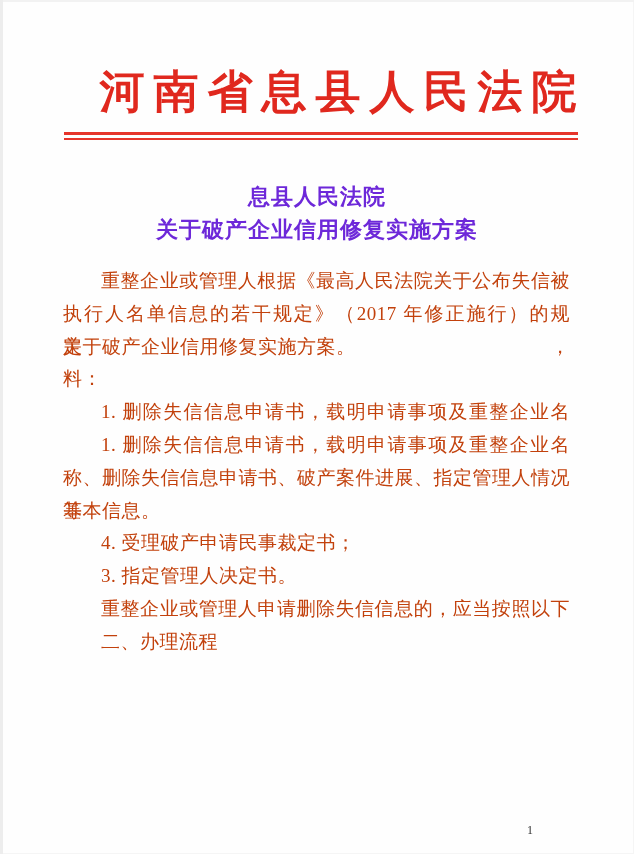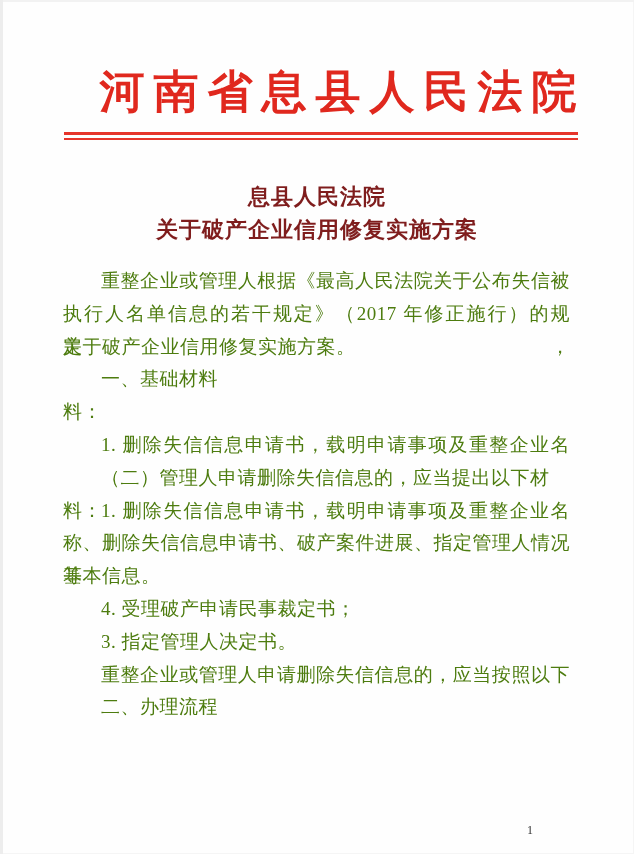"息县人民法院" .doc-title { color: #7f1d1d -> #6d28d9 }
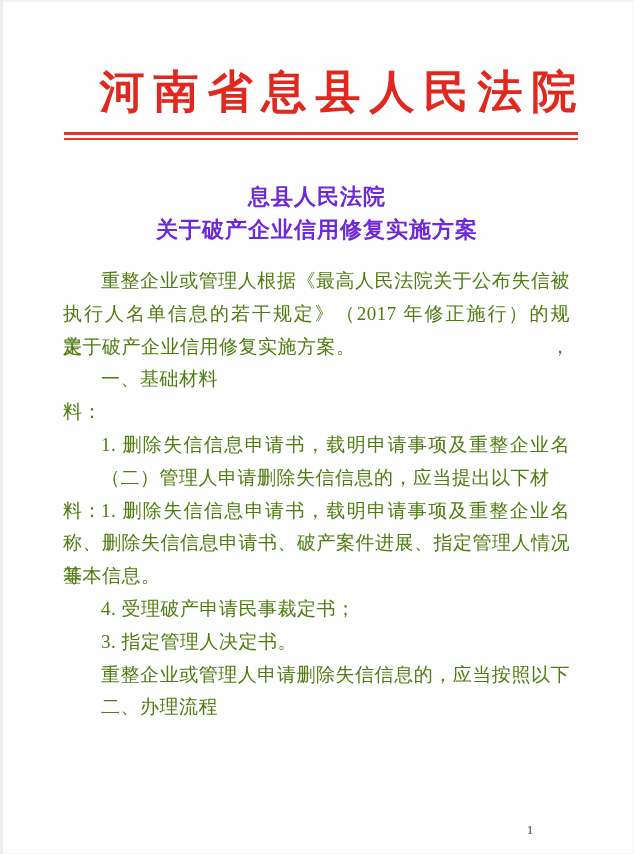"重整企业或管理人根据《最高人民法院关于公布失信被" .body-text { color: #4d7c0f -> #c2410c }
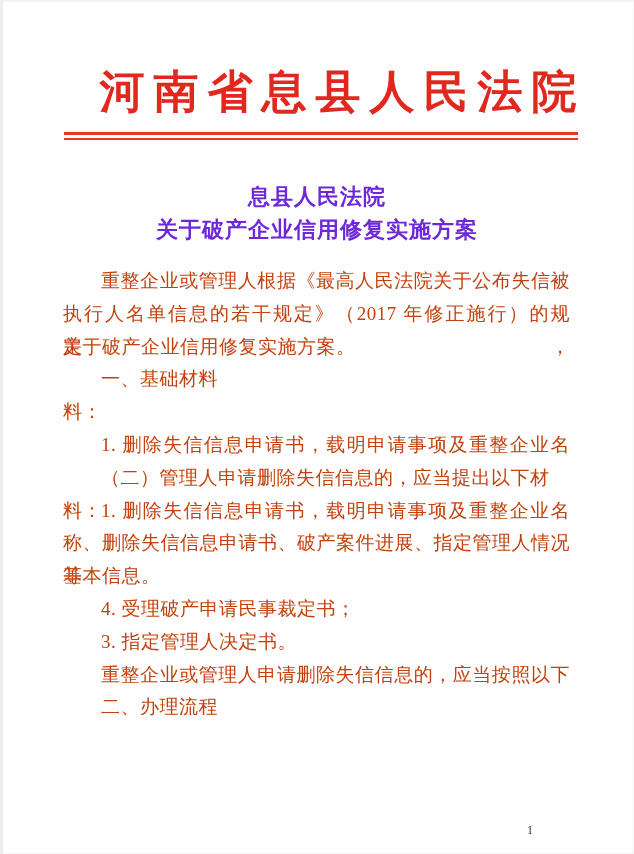"一、基础材料" div.ln { html: <div>一、基础材料</div> -> none }
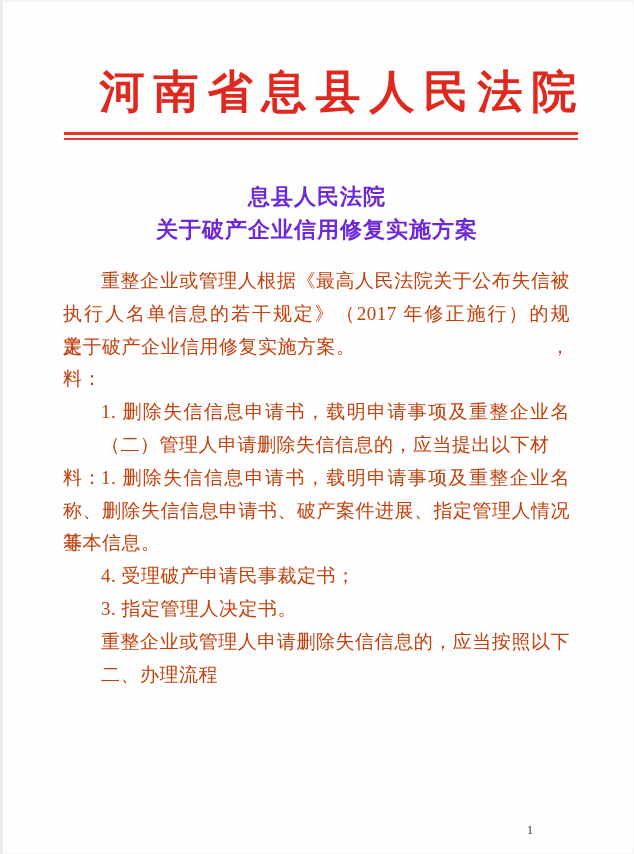"（二）管理人申请删除失信信息的，应当提出以下材料：" div.ln { html: <div>（二）管理人申请删除失信信息的，应当提出以下材料：</div> -> none }
